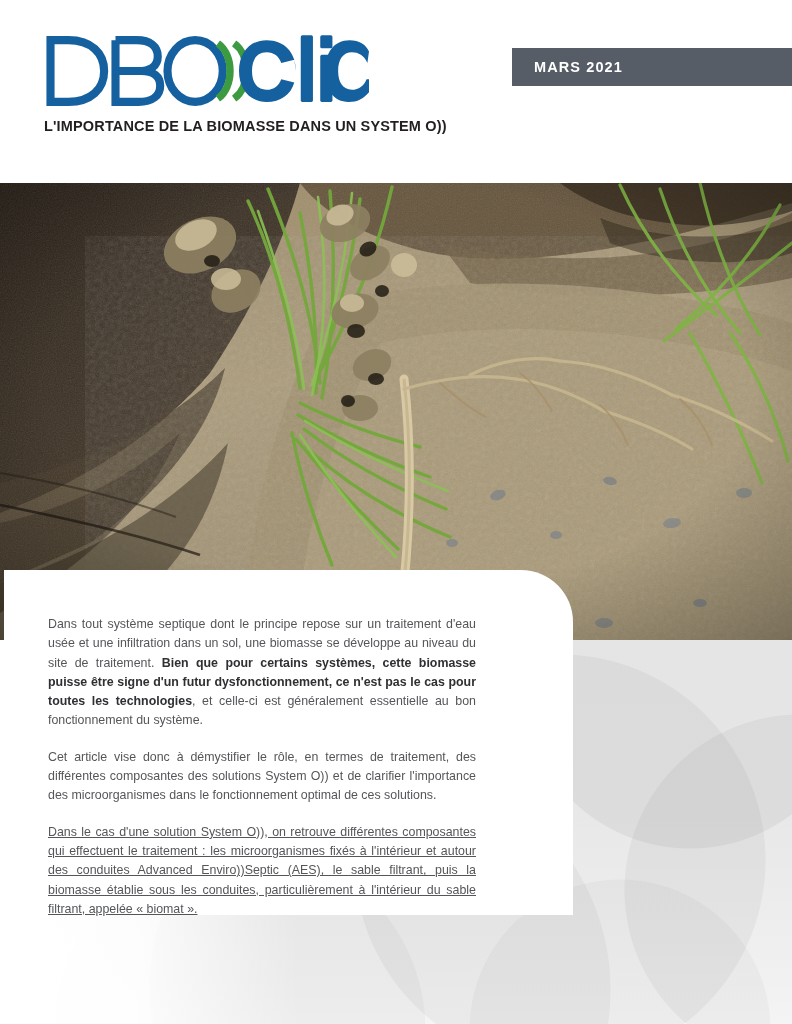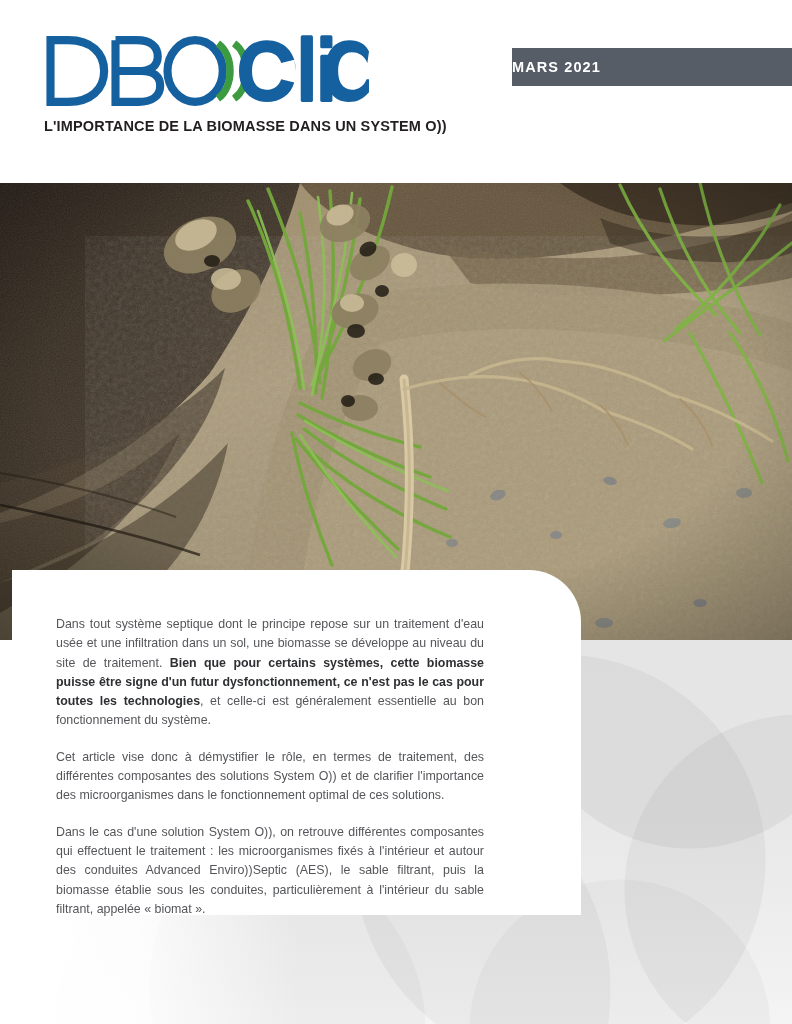"MARS 2021" .date-badge span { padding-left: none -> 22px }
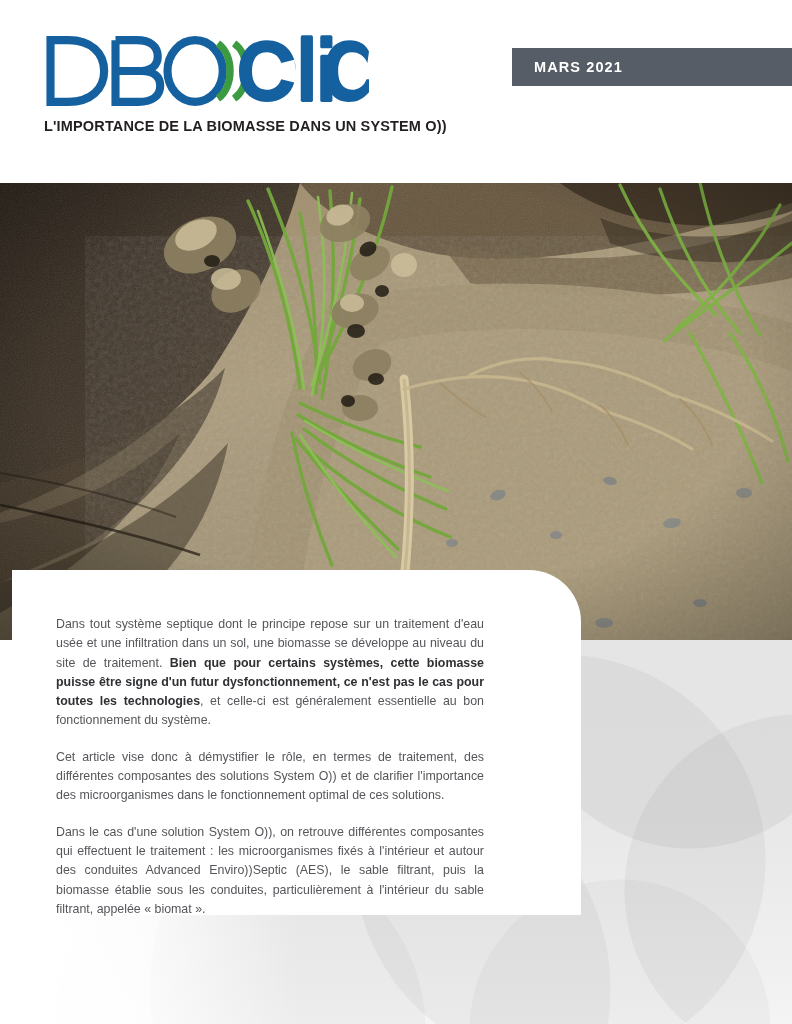"Dans tout système septique dont" .card { left: 12px -> 4px }
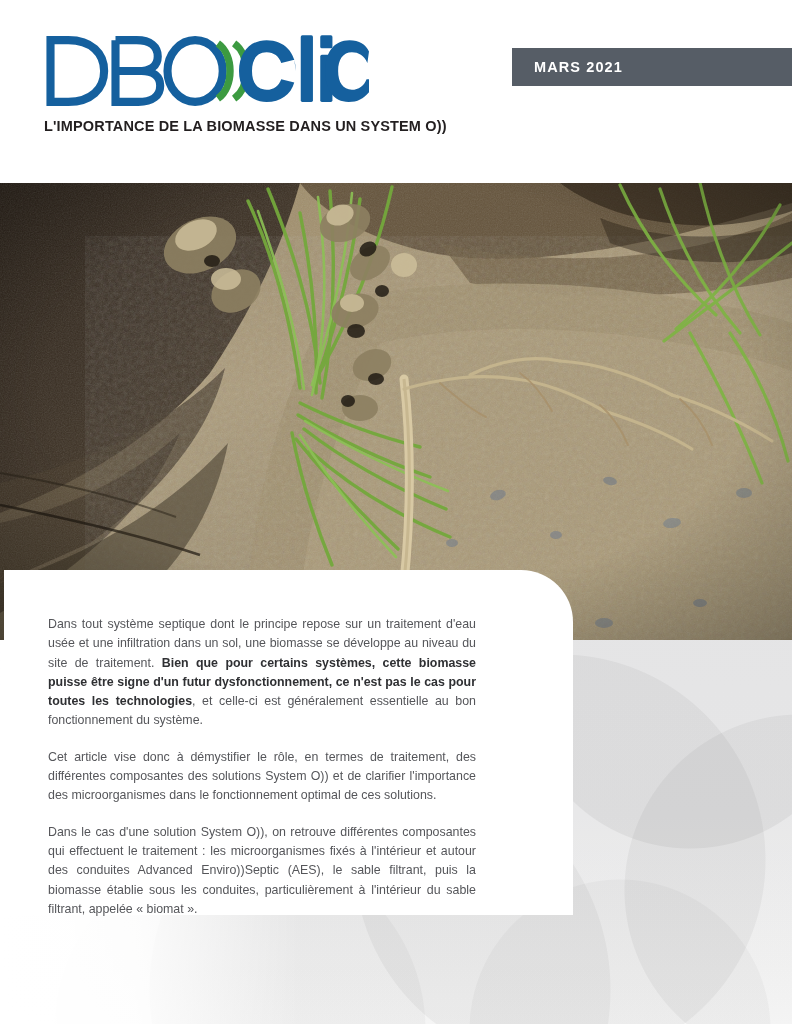"Dans le cas d'une solution" .card-body p:last-child { text-decoration: none -> underline }
